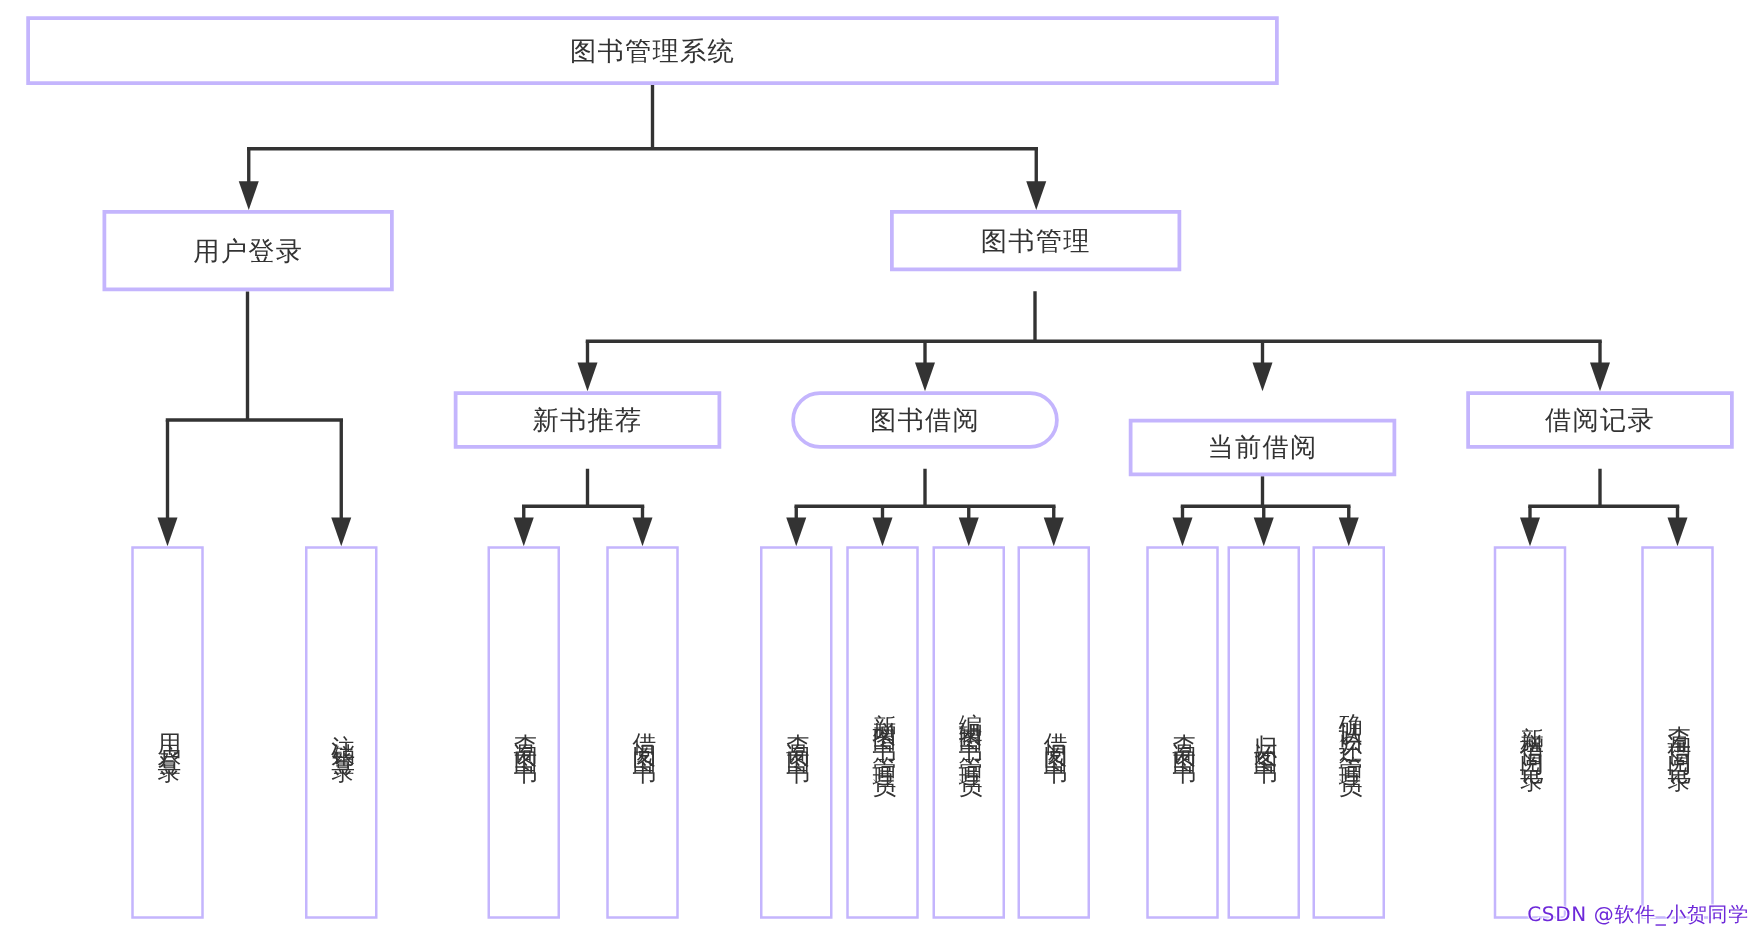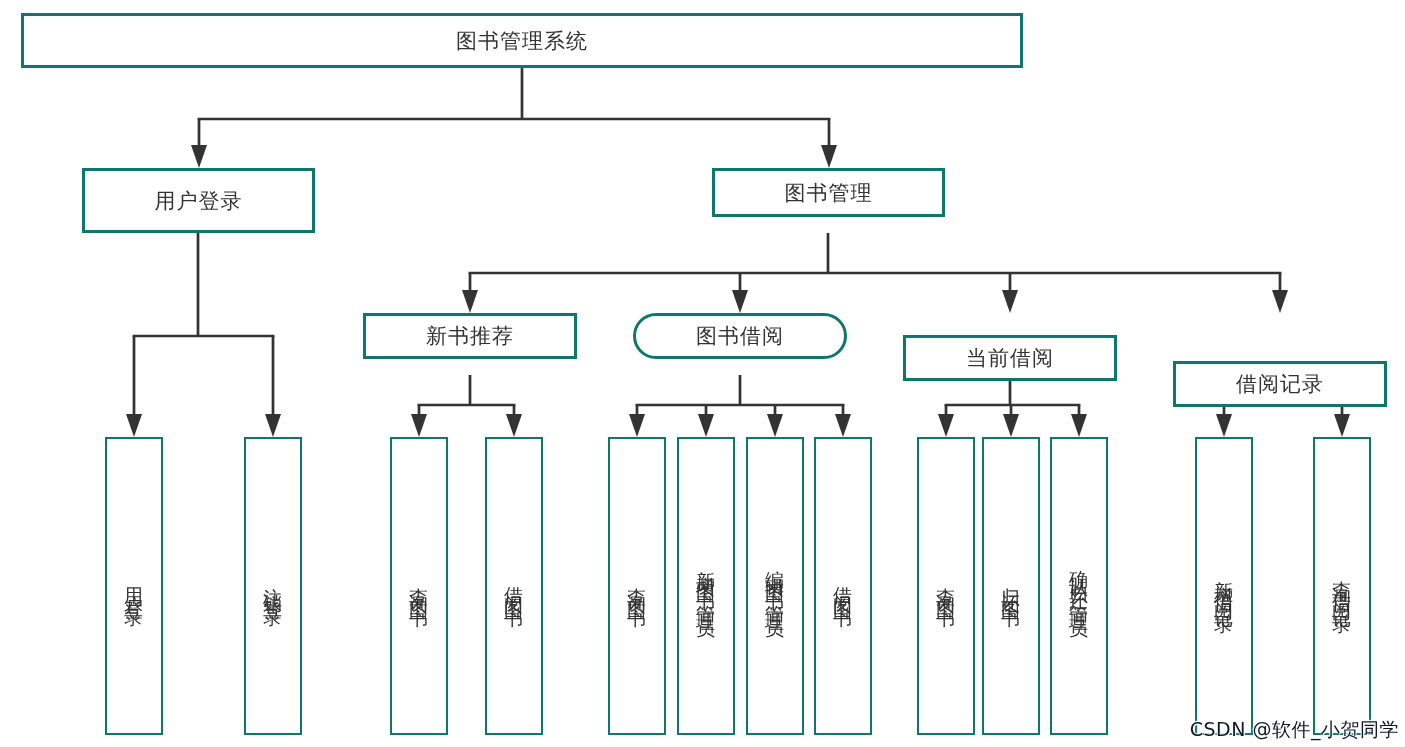"图书管理系统" .node { border: 3px solid #0f766e -> 3px solid #c4b5fd; font-family: none -> Liberation Mono, monospace }
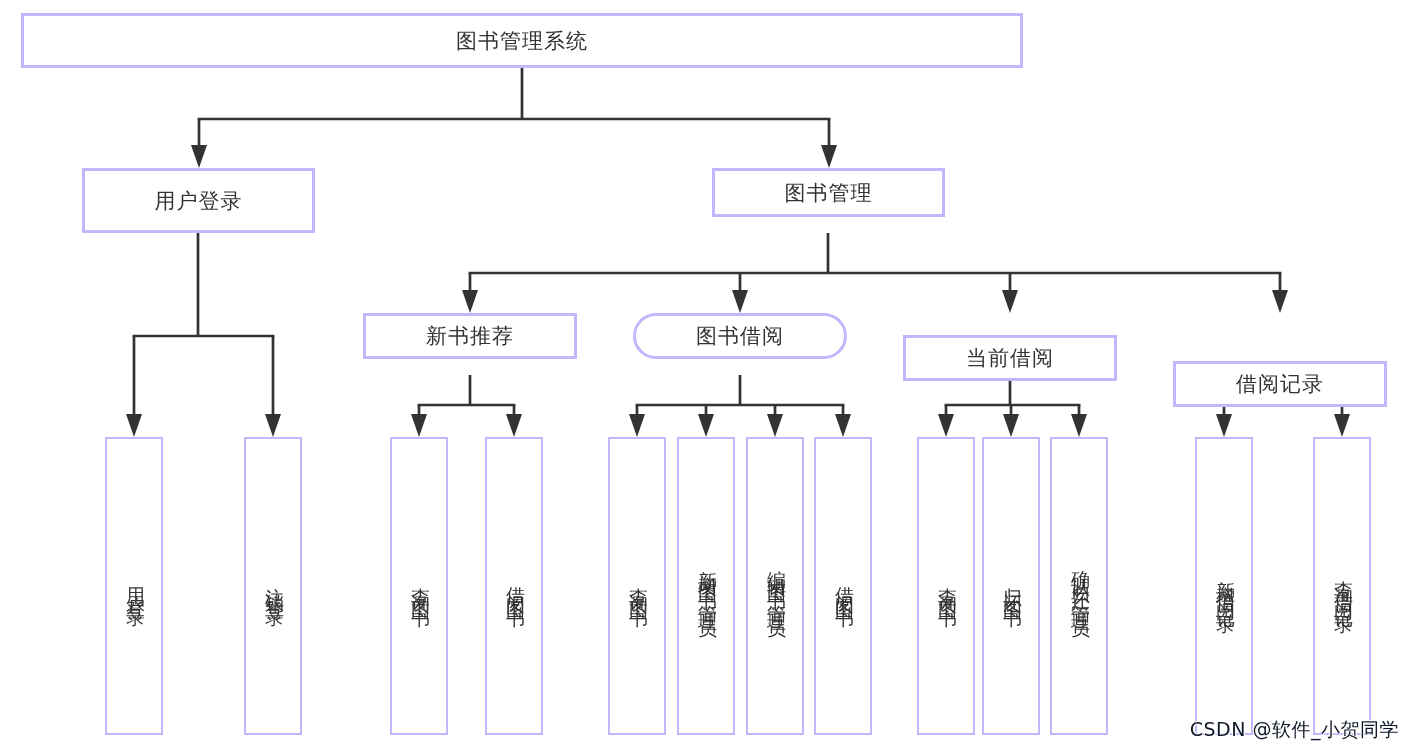"借阅记录" .n-l3d { margin-top: 48px -> none }
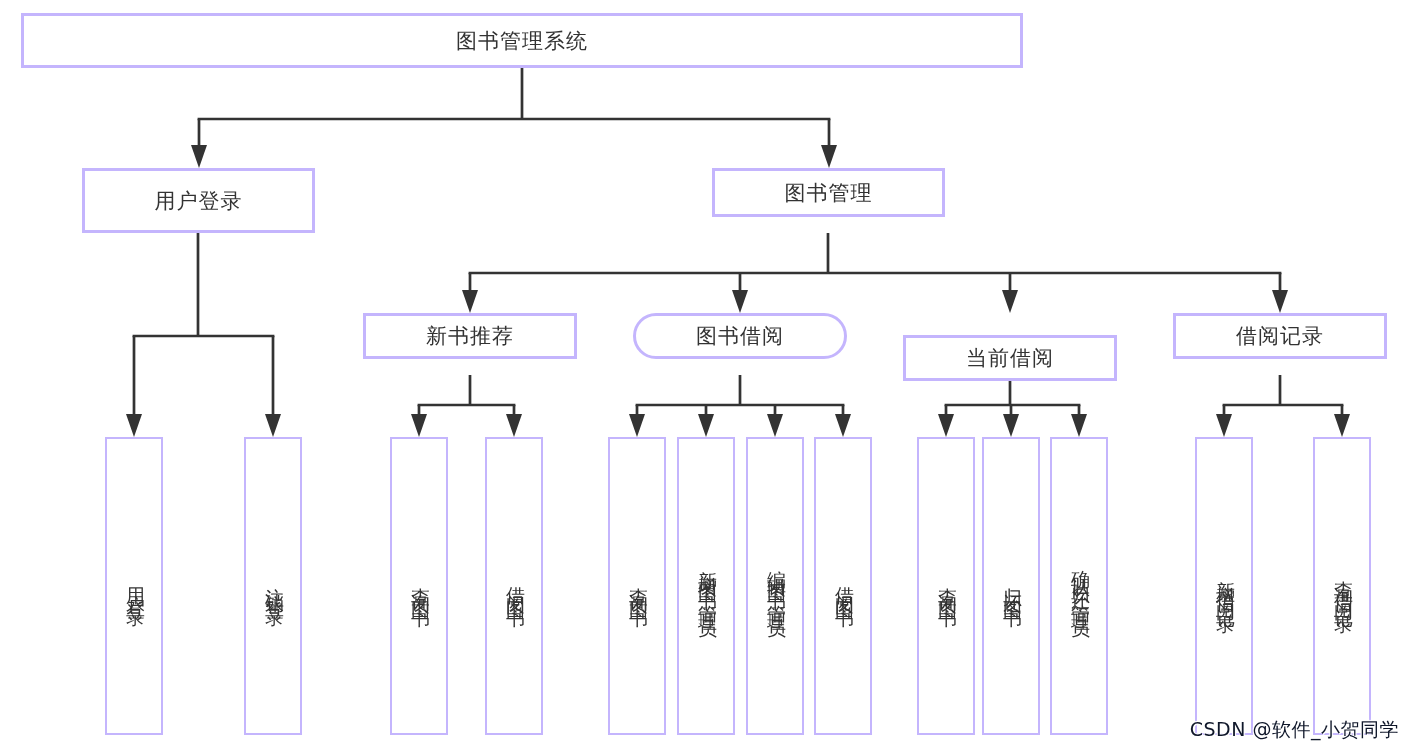"CSDN @软件_小贺同学" .watermark { color: #0f172a -> #6d28d9; font-size: 19px -> 16px }
